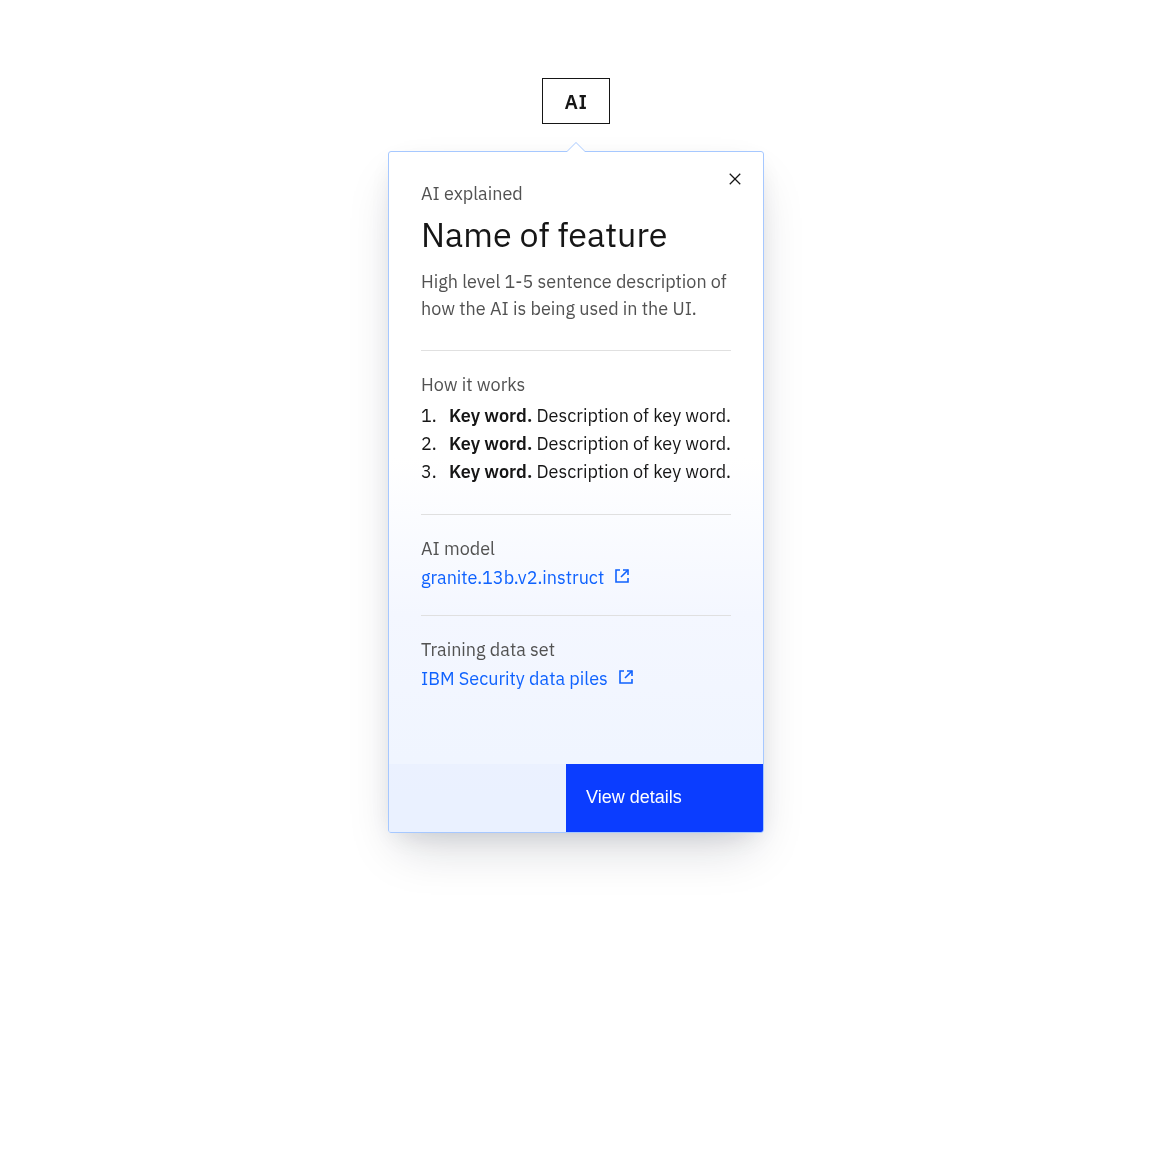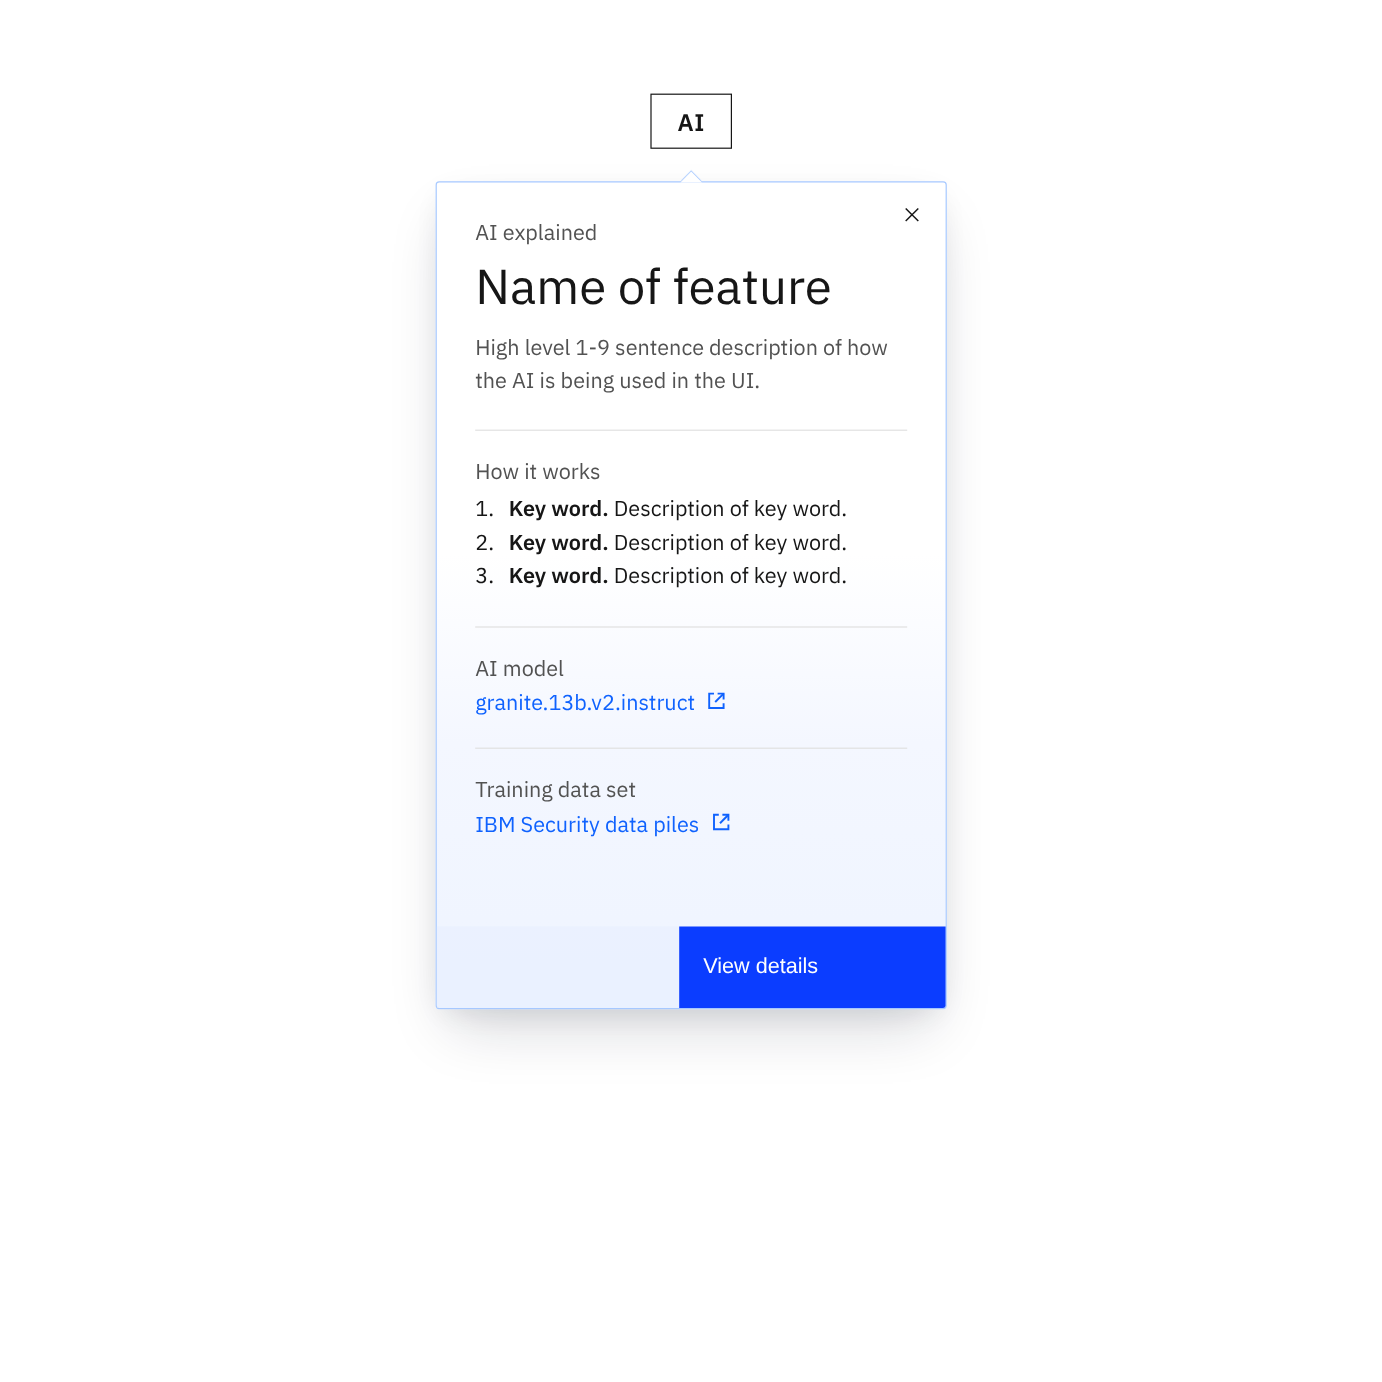"AI explained" .panel { width: 426px -> 376px }
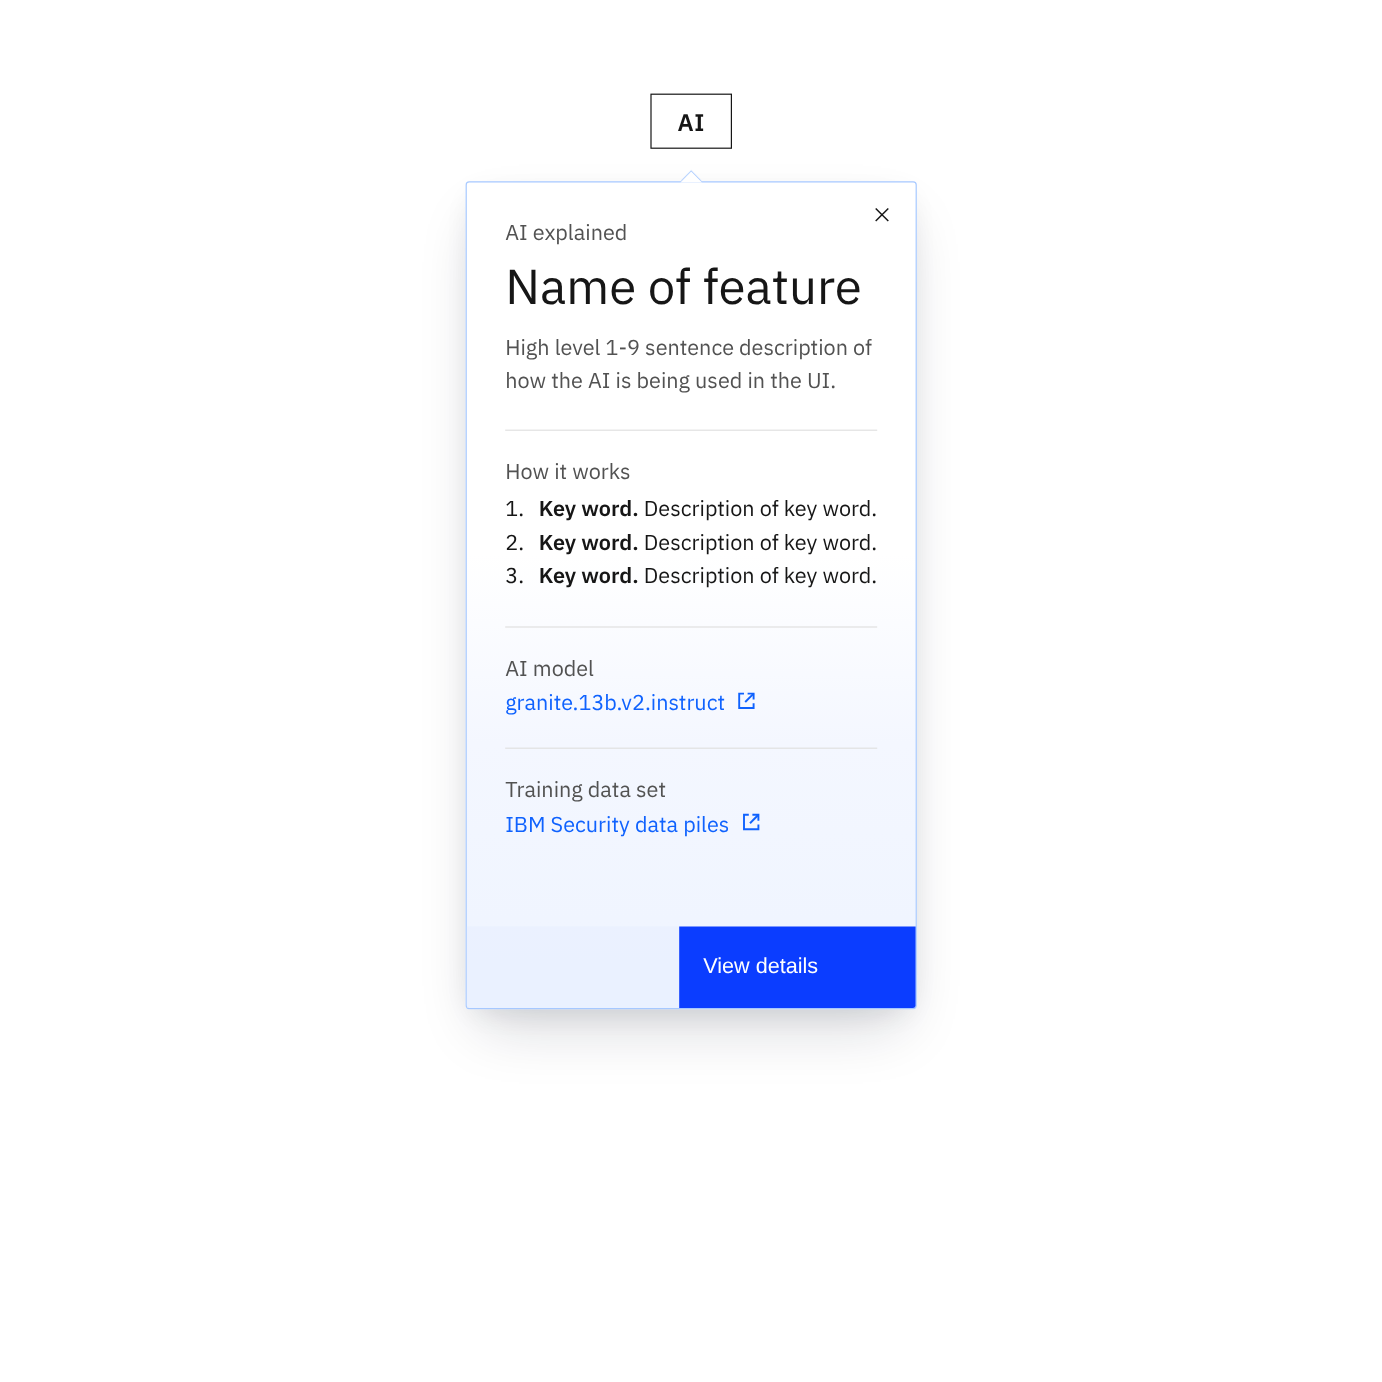"Name of feature" .title { font-size: 41px -> 34px }
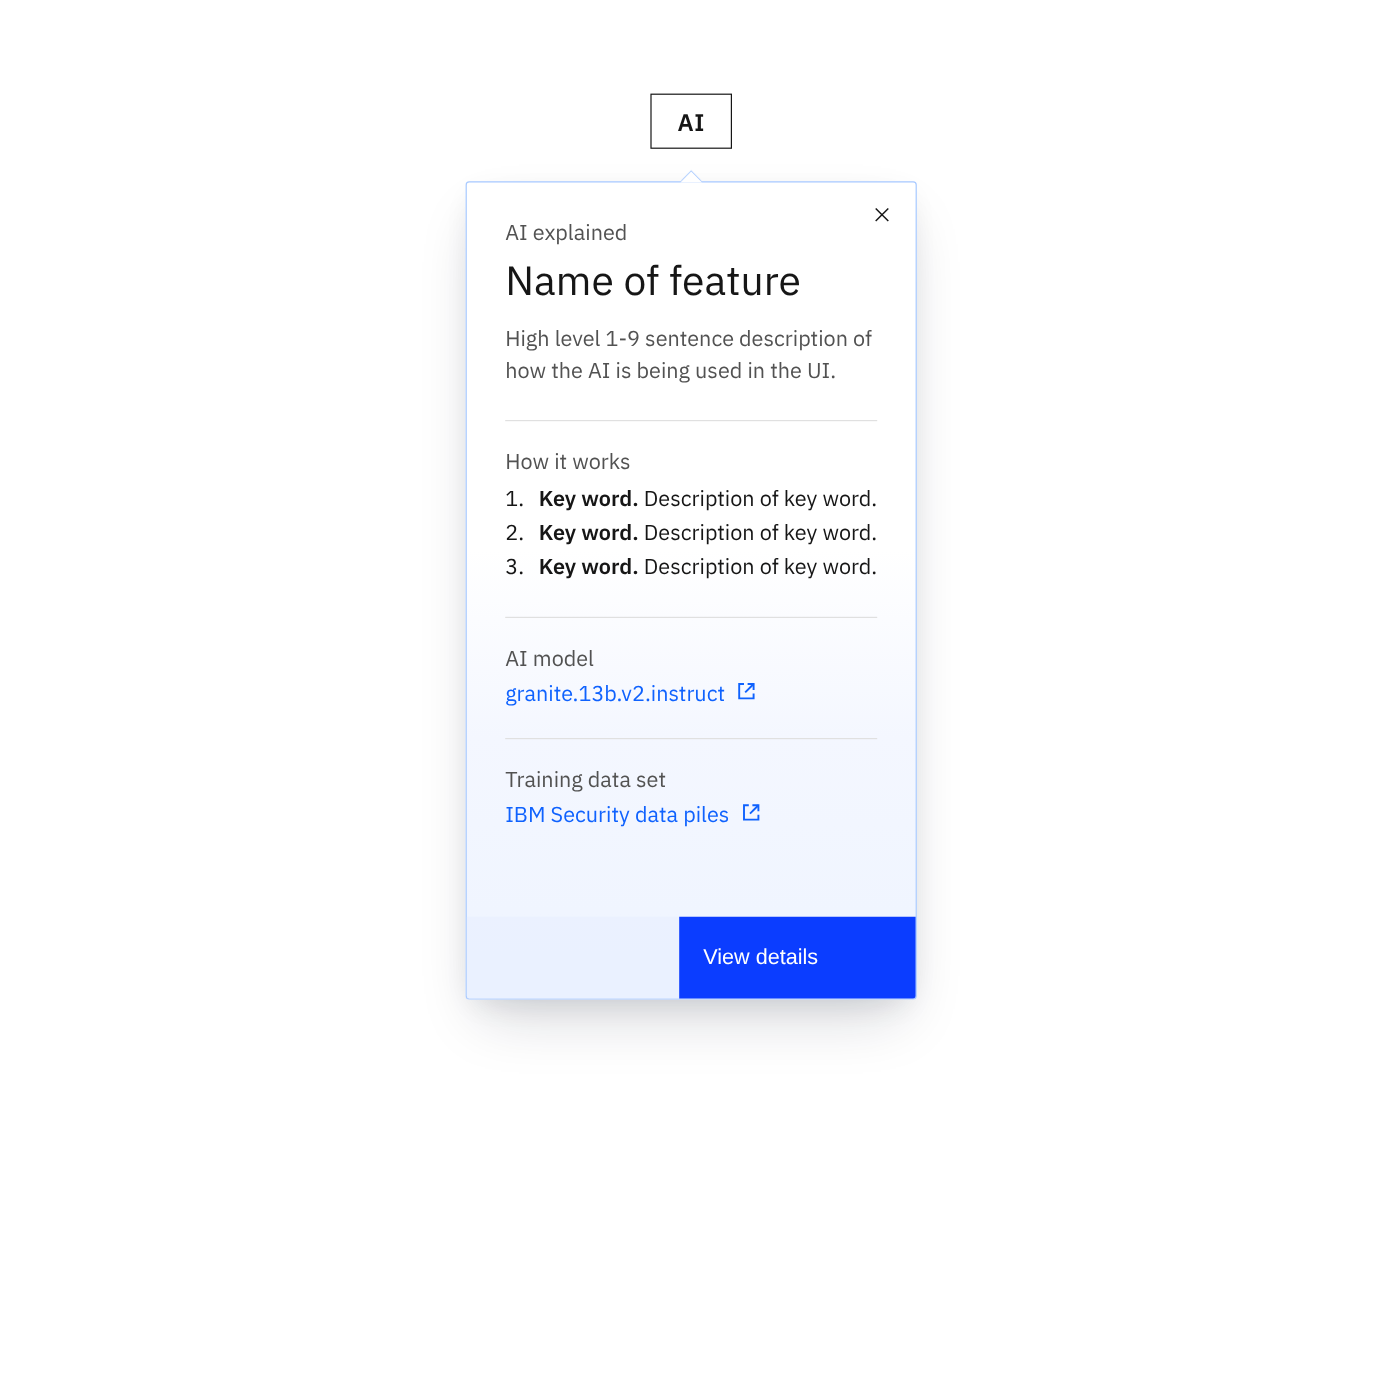"High level 1-9 sentence description" p.desc { text: 1-9 -> 1-5 }
